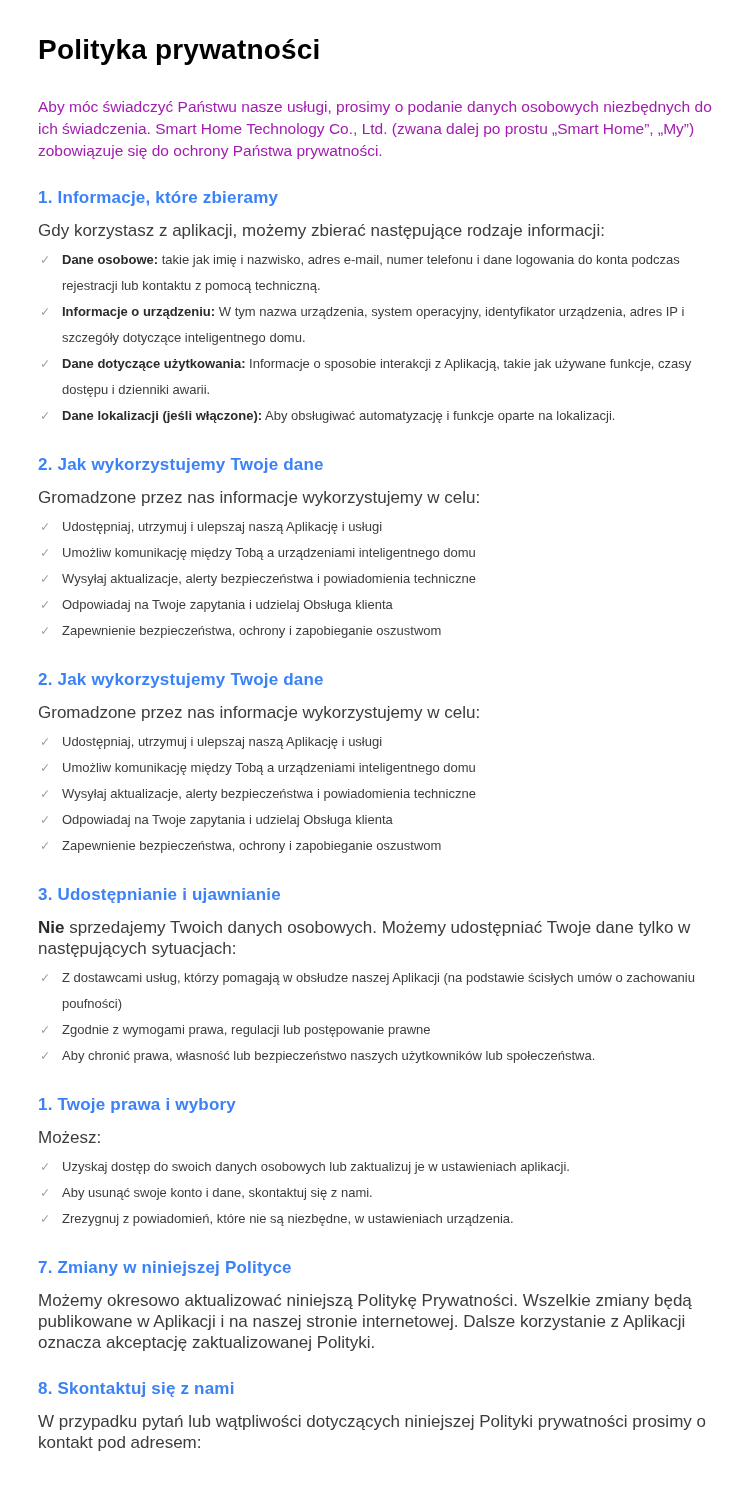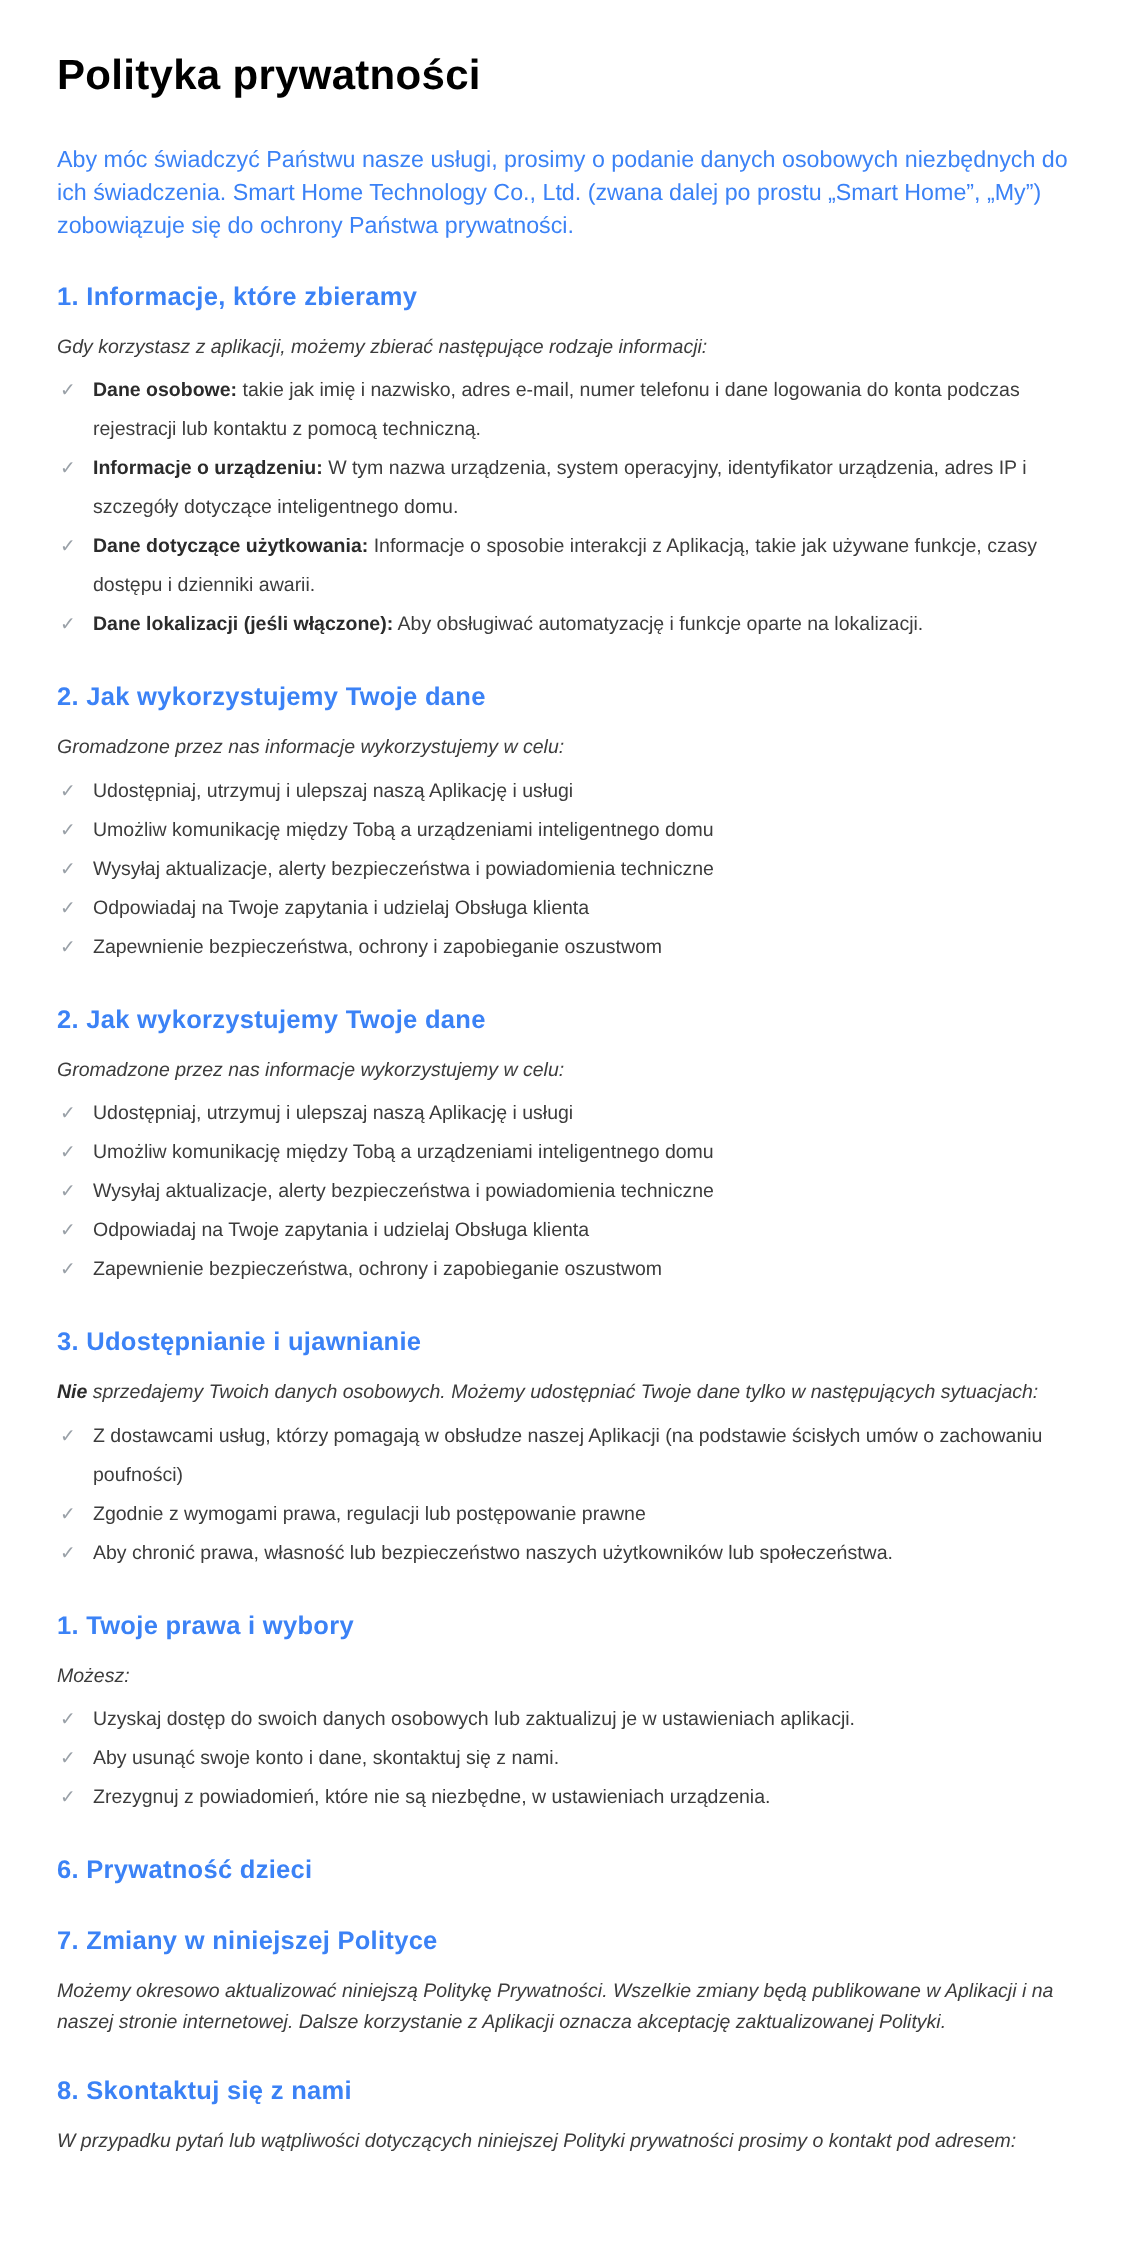"Aby móc świadczyć Państwu nasze" p.intro { color: #3b82f6 -> #a21caf }
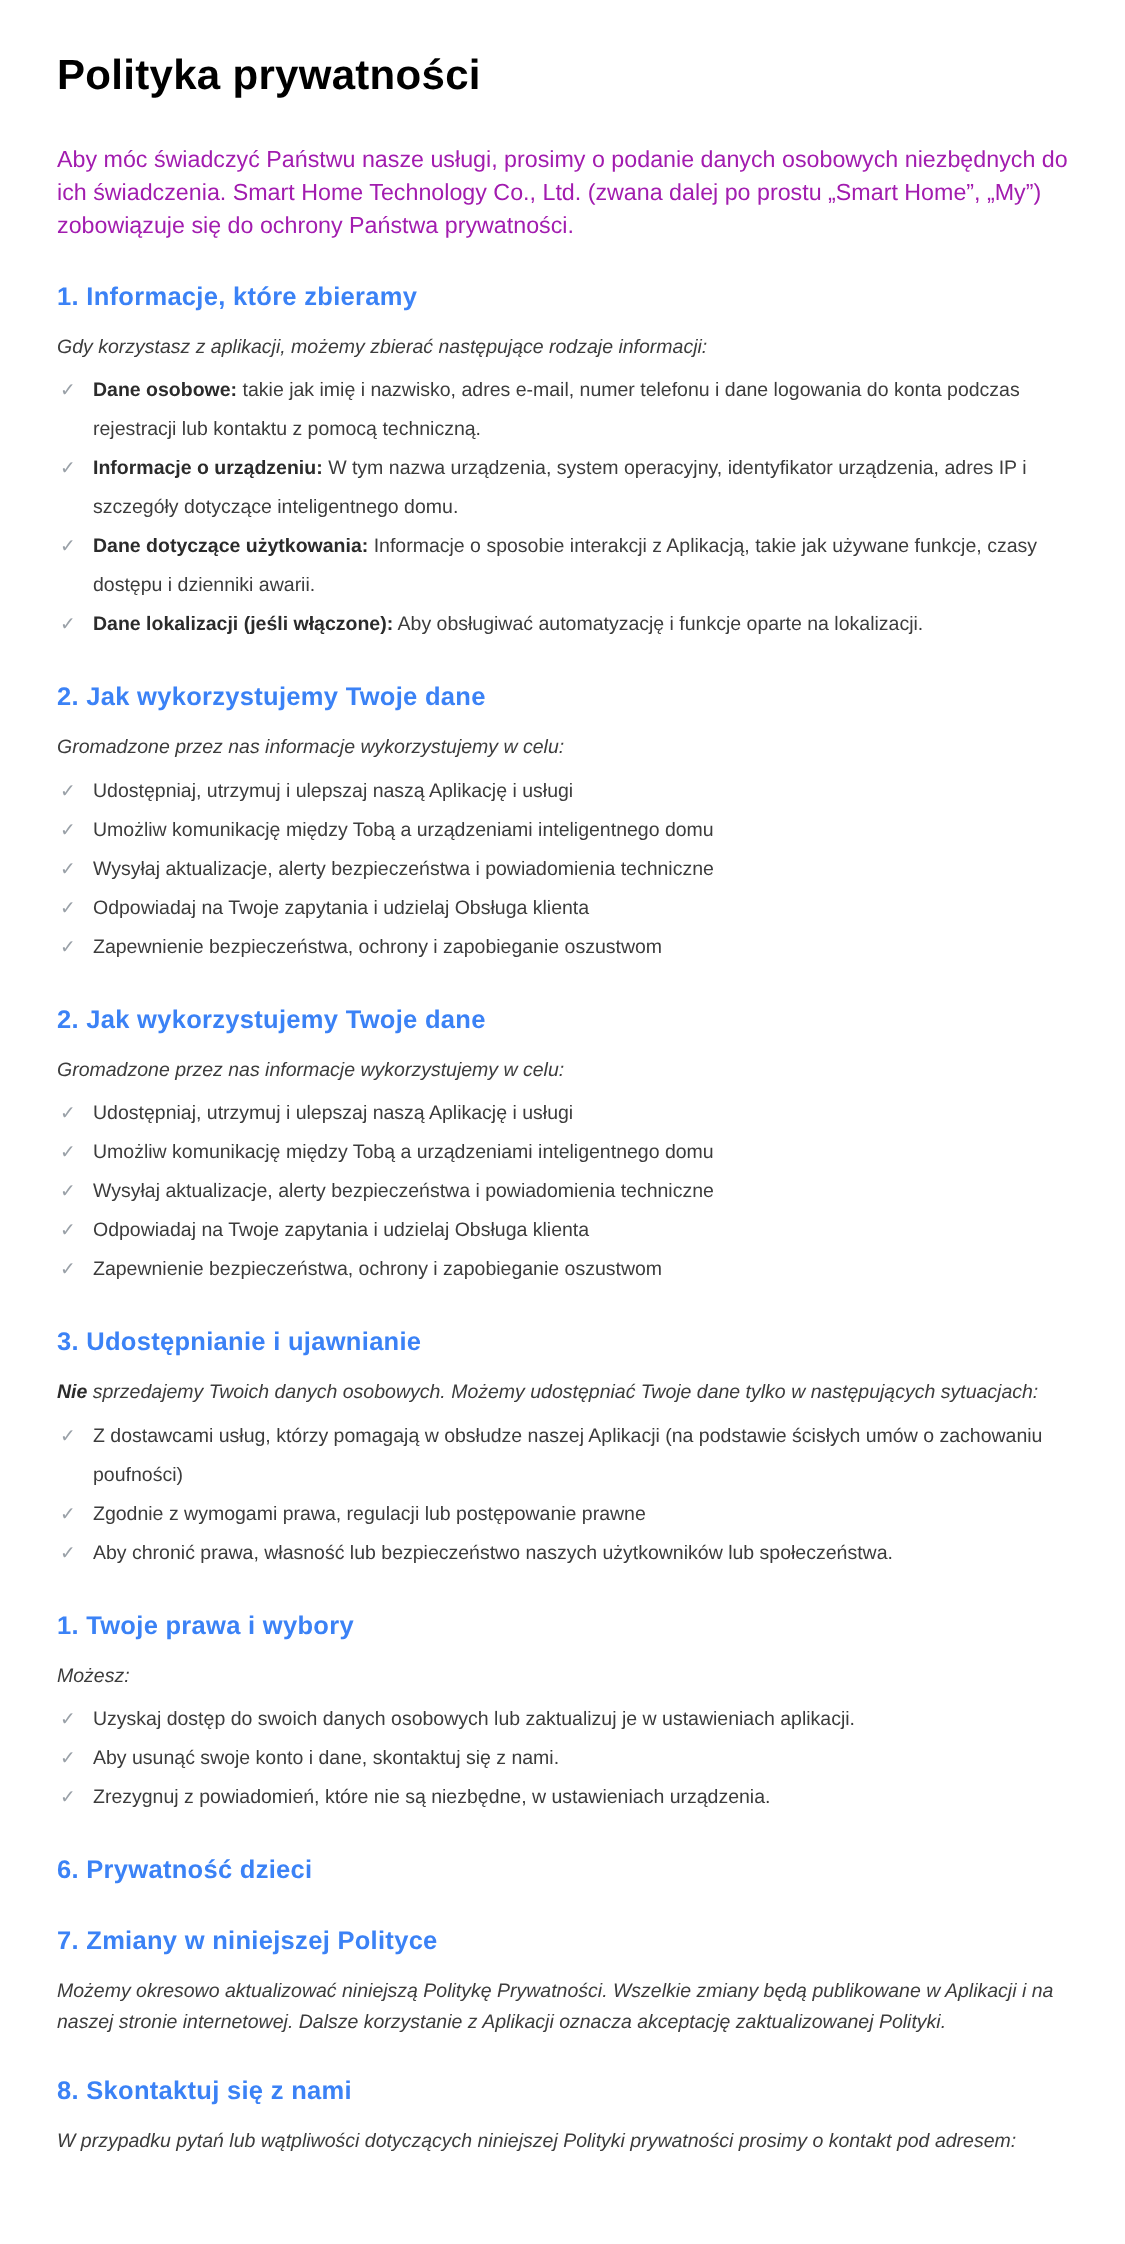"Gdy korzystasz z aplikacji, możemy" p.body-paragraph { font-size: 13px -> 17px; font-style: italic -> none }
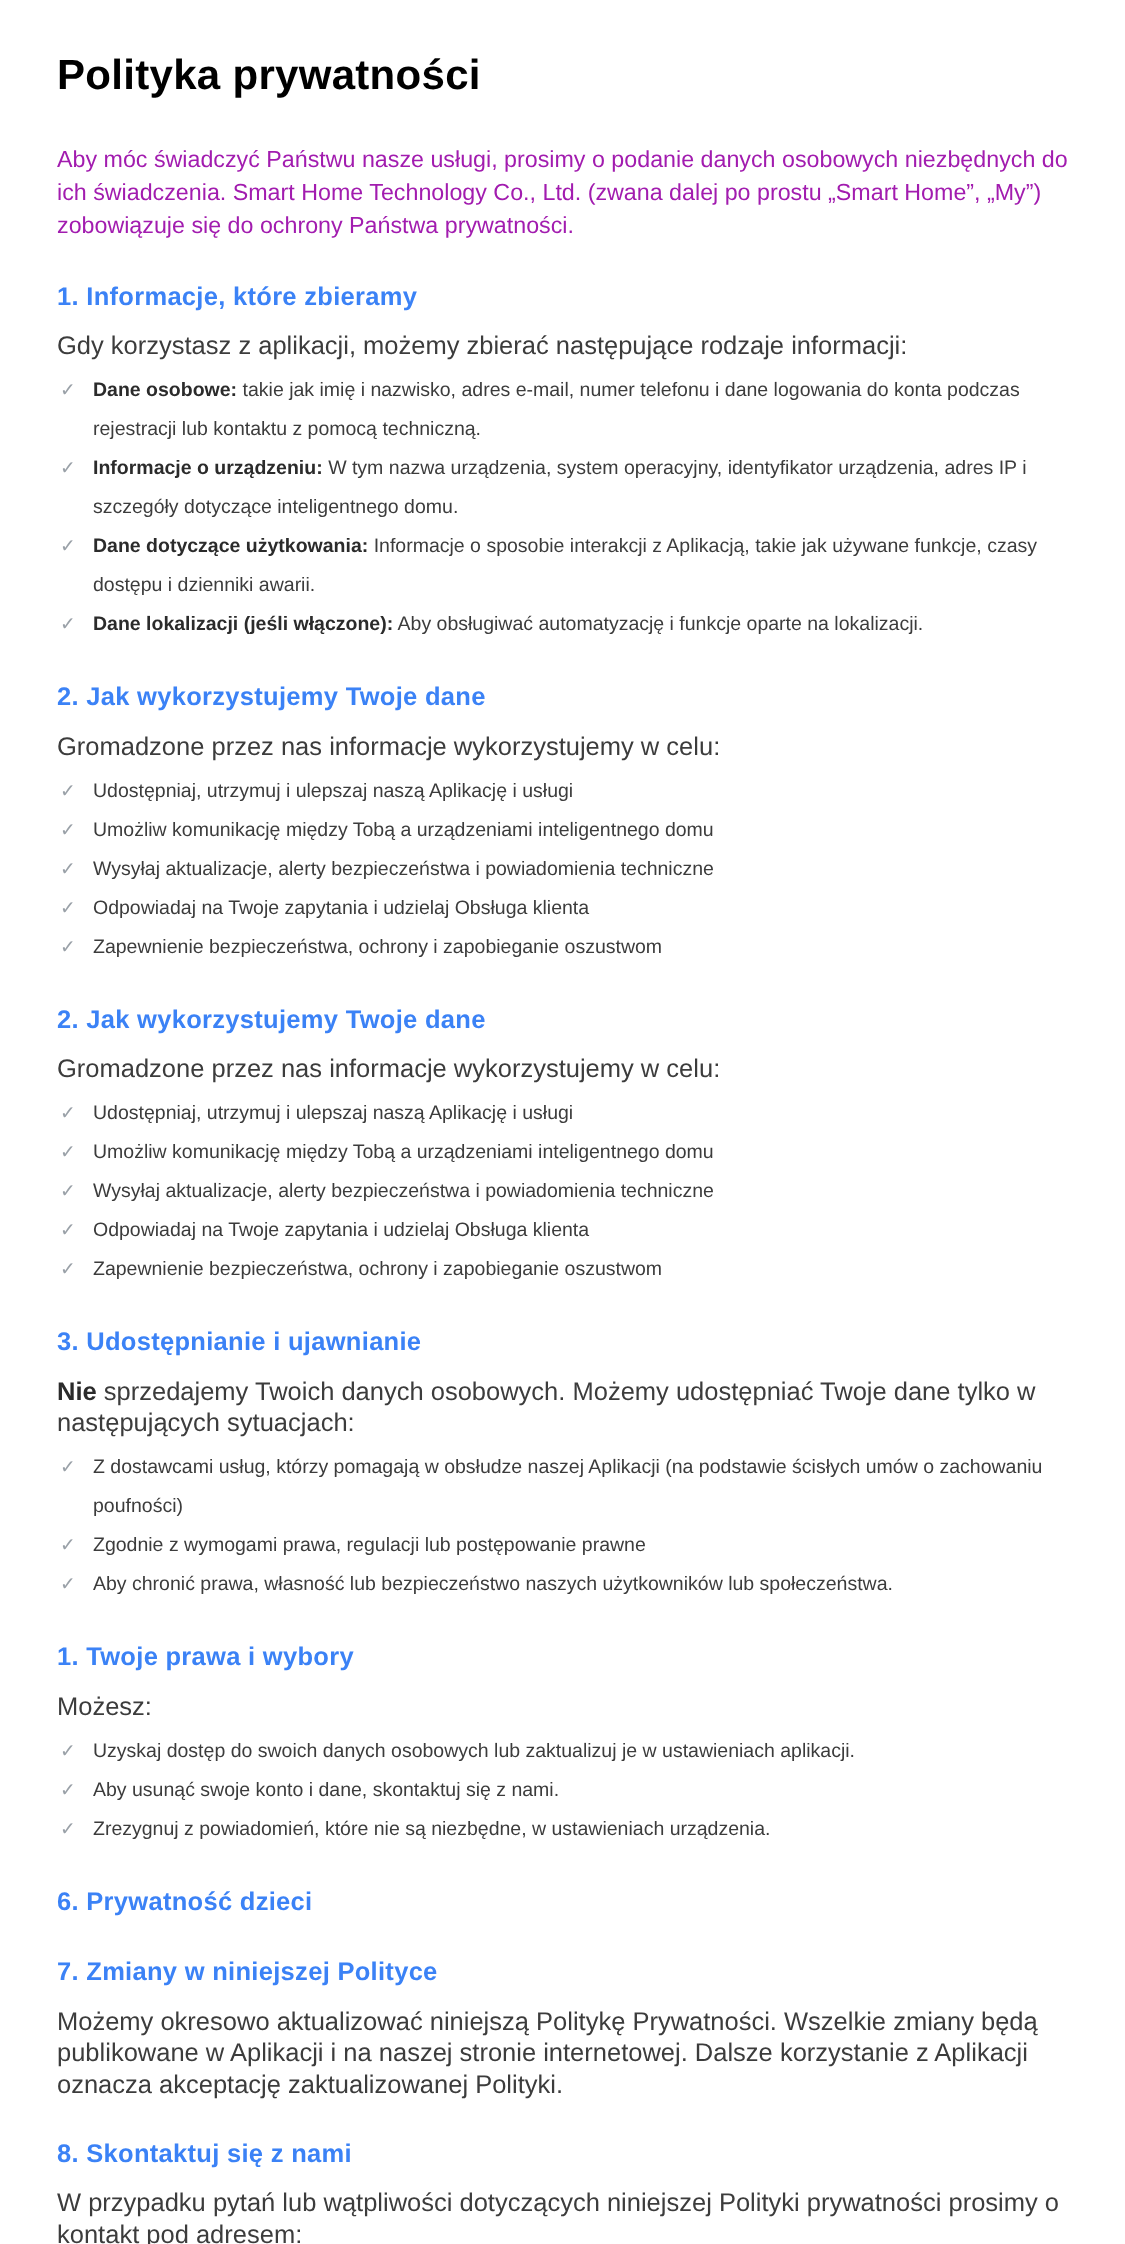"6. Prywatność dzieci" h2.section-heading { html: <h2>6. Prywatność dzieci</h2> -> none }
